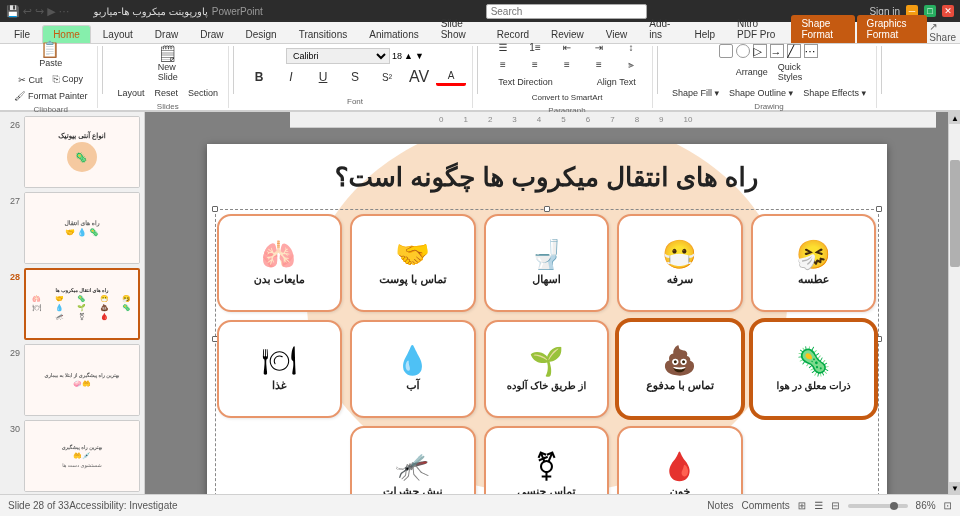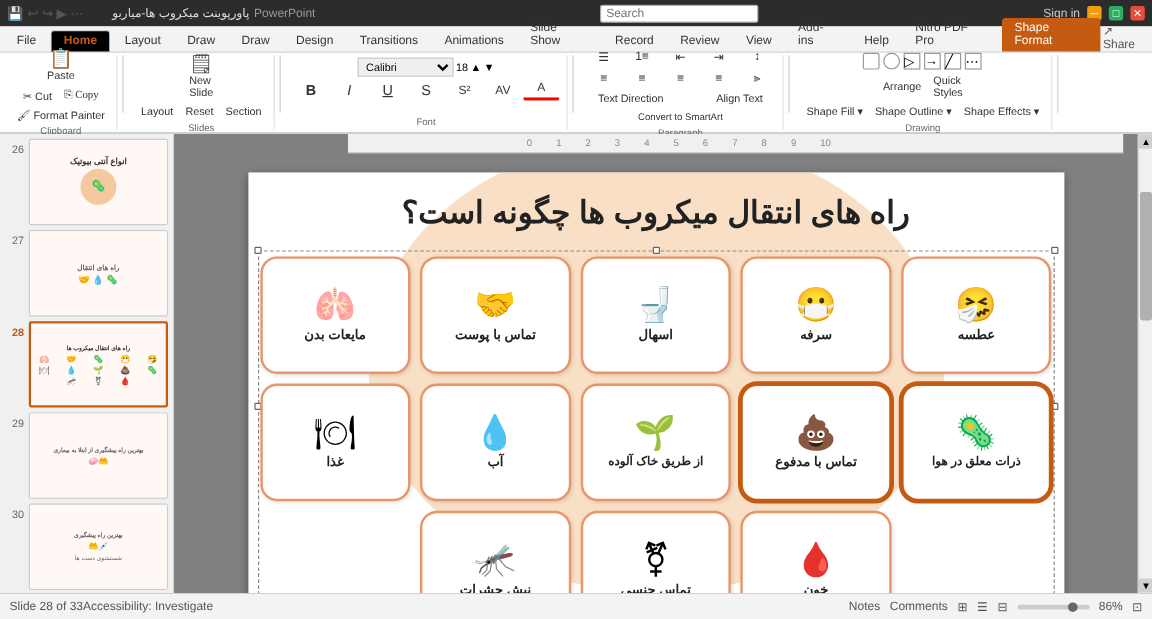"Search" .search-box { width: 132px -> 161px }
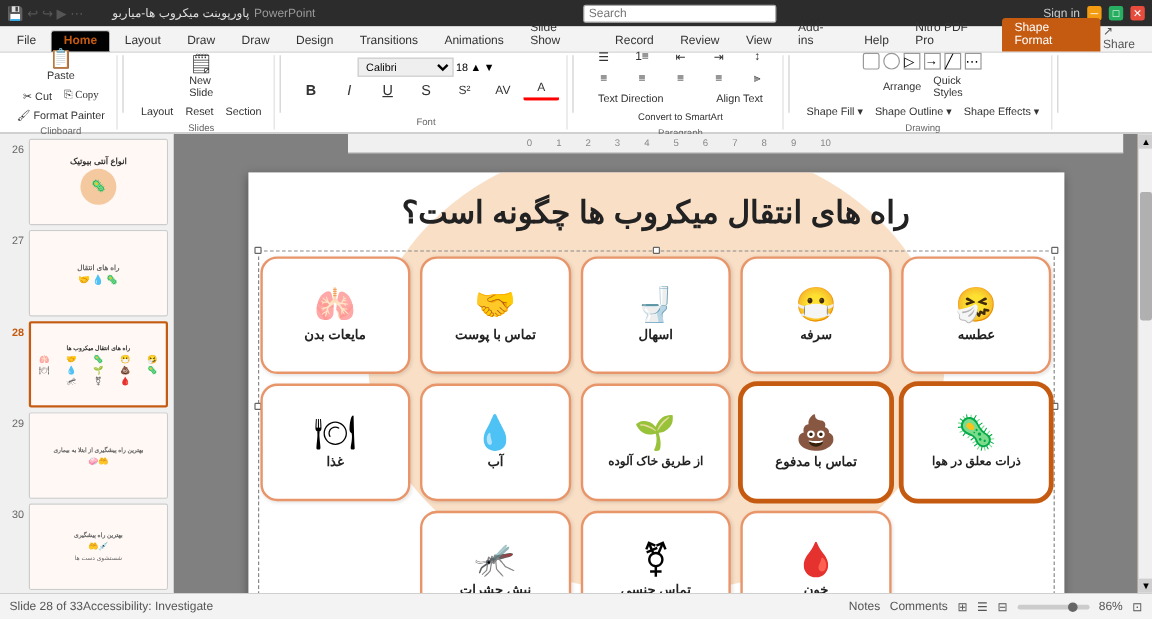"Graphics Format" div.tab-item { html: none -> <div>Graphics Format</div> }
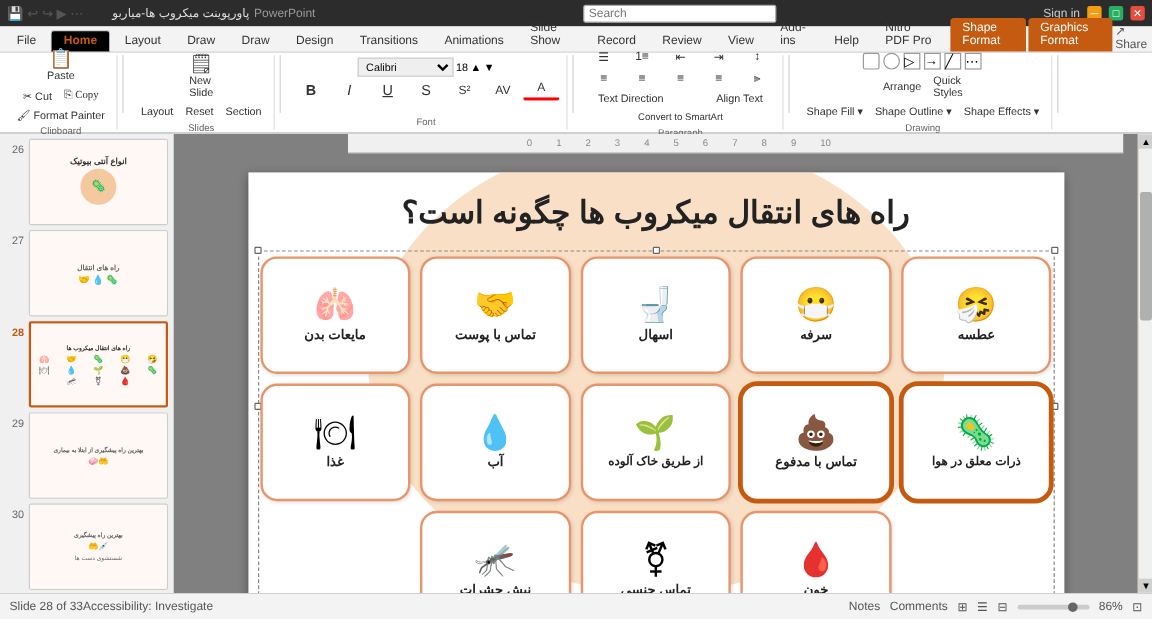"Home" .tab-item.active { background: #000000 -> #86efac; font-weight: bold -> normal }
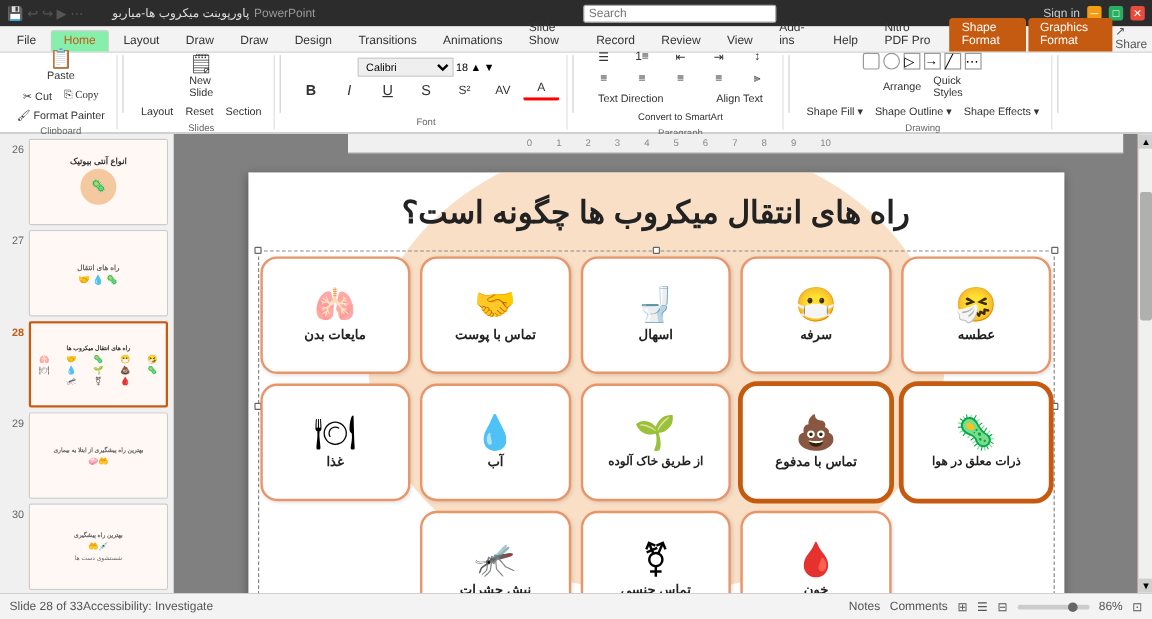"Calibri" .font-select { width: 80px -> 104px }
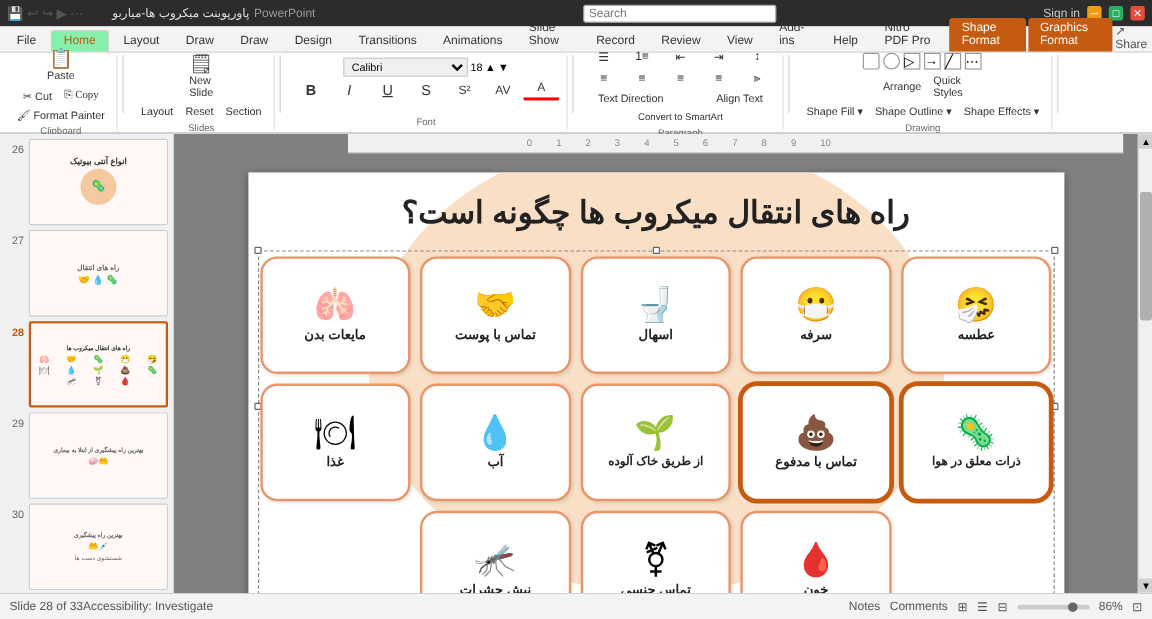"⎘ Copy" div.ribbon-btn { font-family: Liberation Serif, serif -> none }
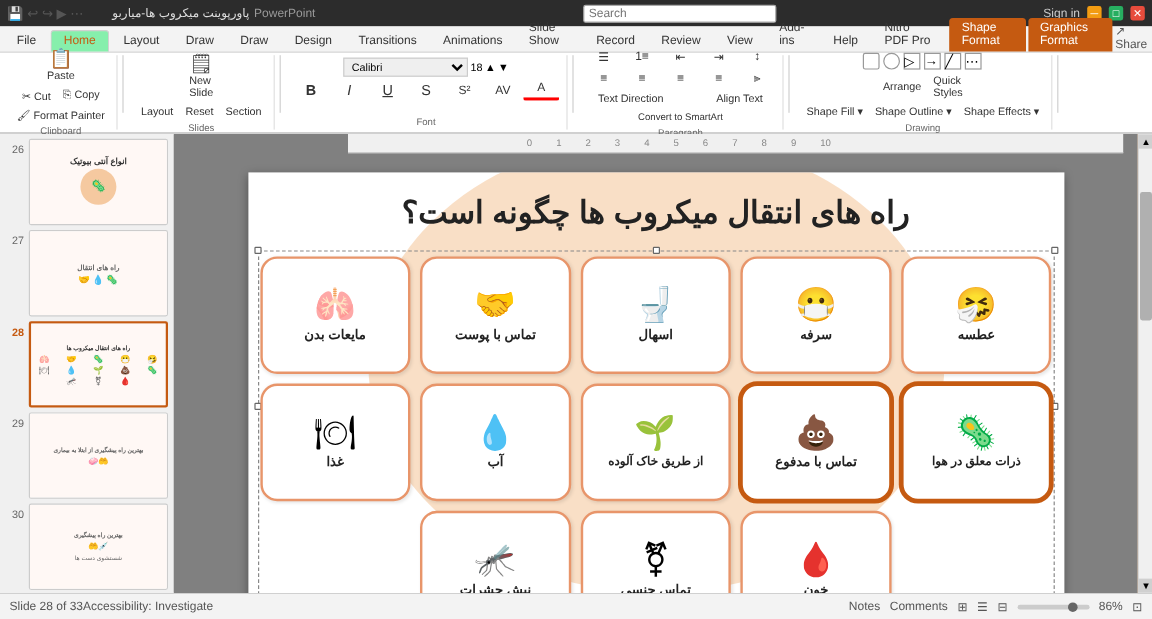"AV" div.ribbon-btn { font-size: 10px -> 16px }
